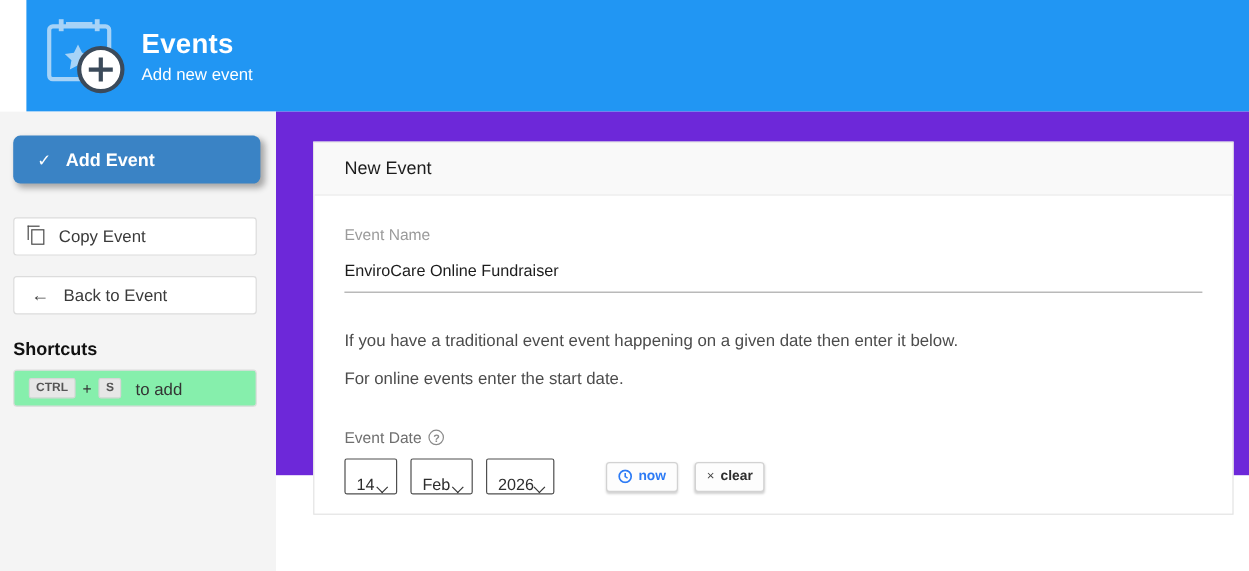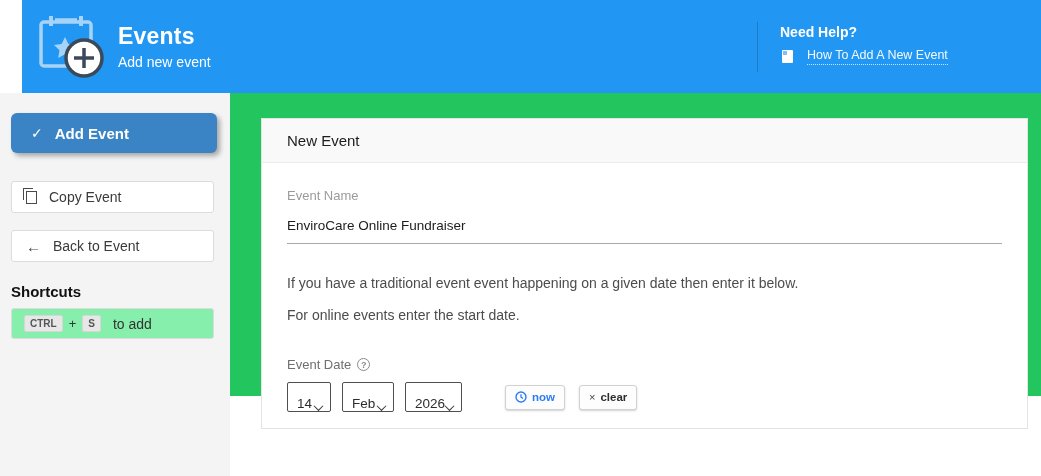"Need Help?" div.help-area { html: <div> <div></div> <div> <div>Need Help?</div> <div> <span></span> <a>How To Add A New Event</a> </div> </div> </div> -> none }
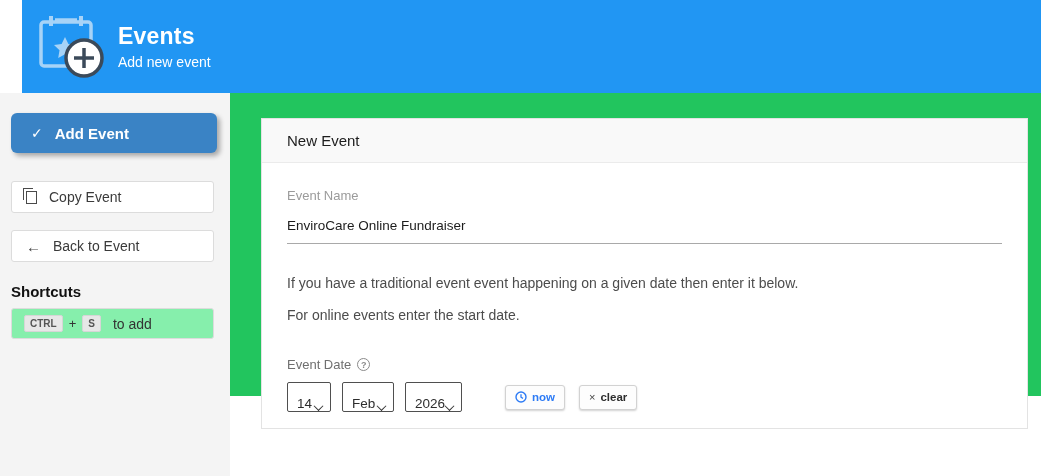"New Event" .content { background: #22c55e -> #6d28d9 }
